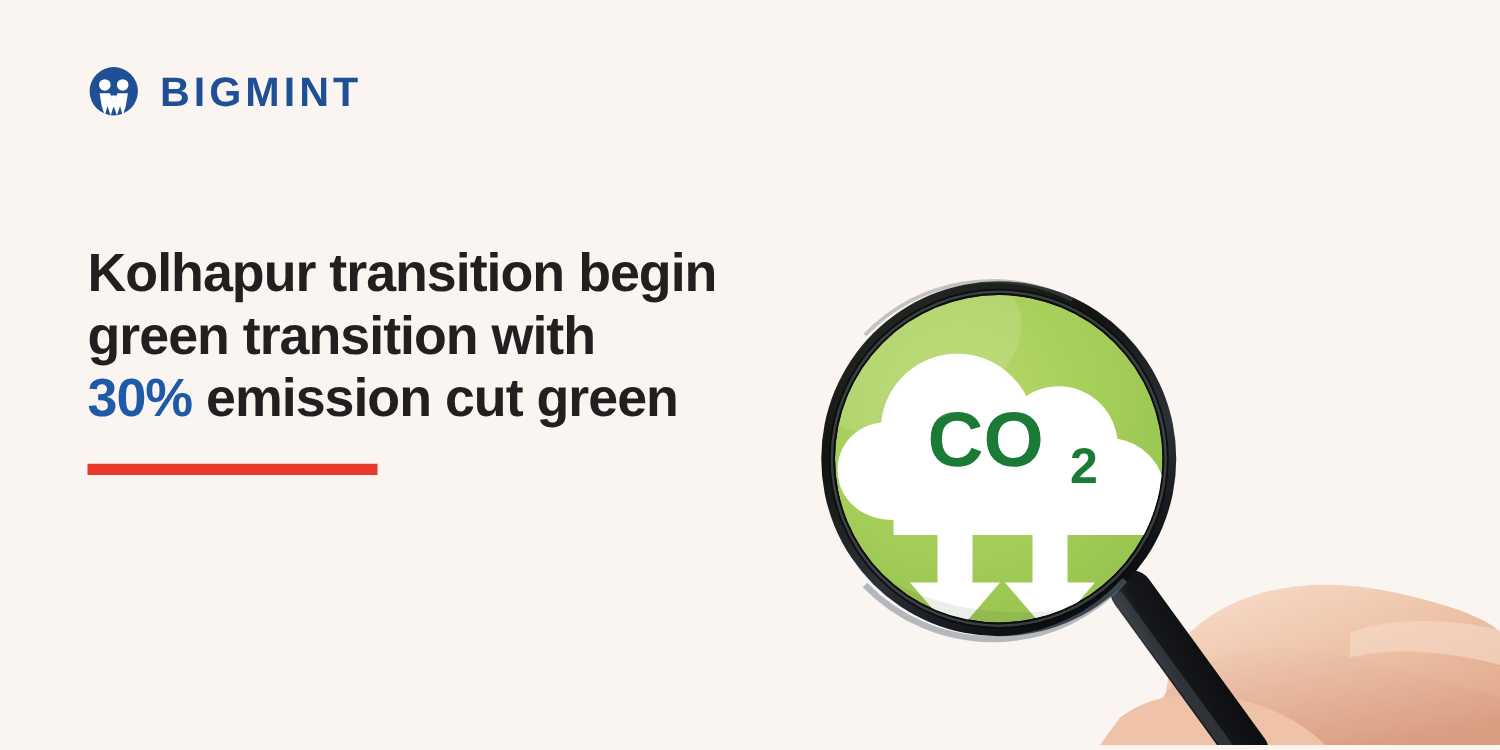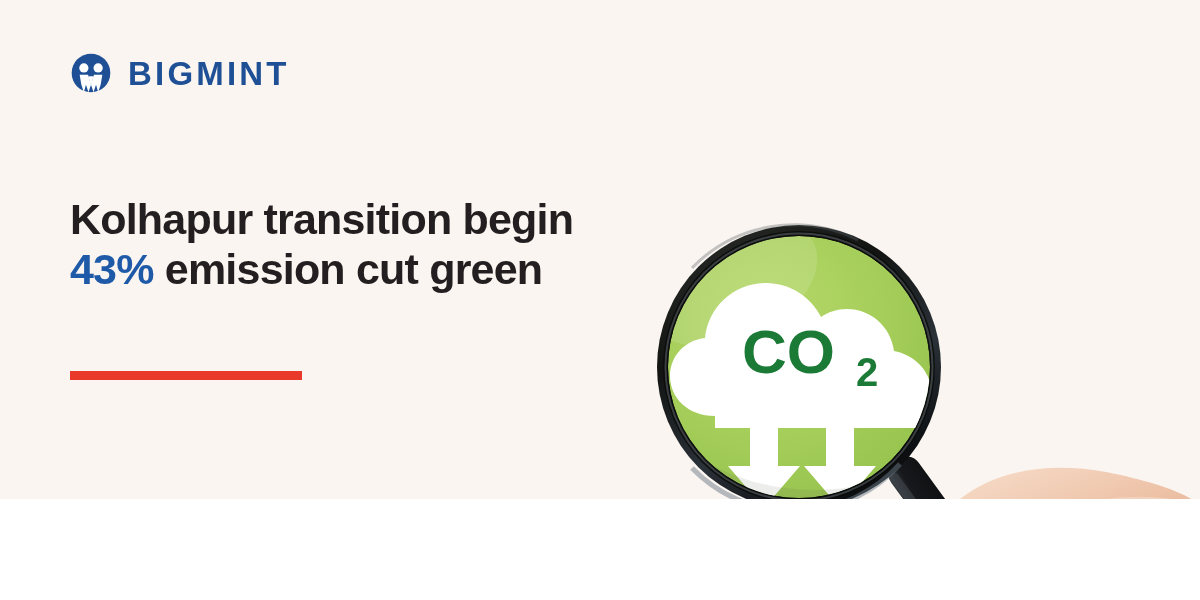"BIGMINT" #canvas { height: 499px -> 600px }
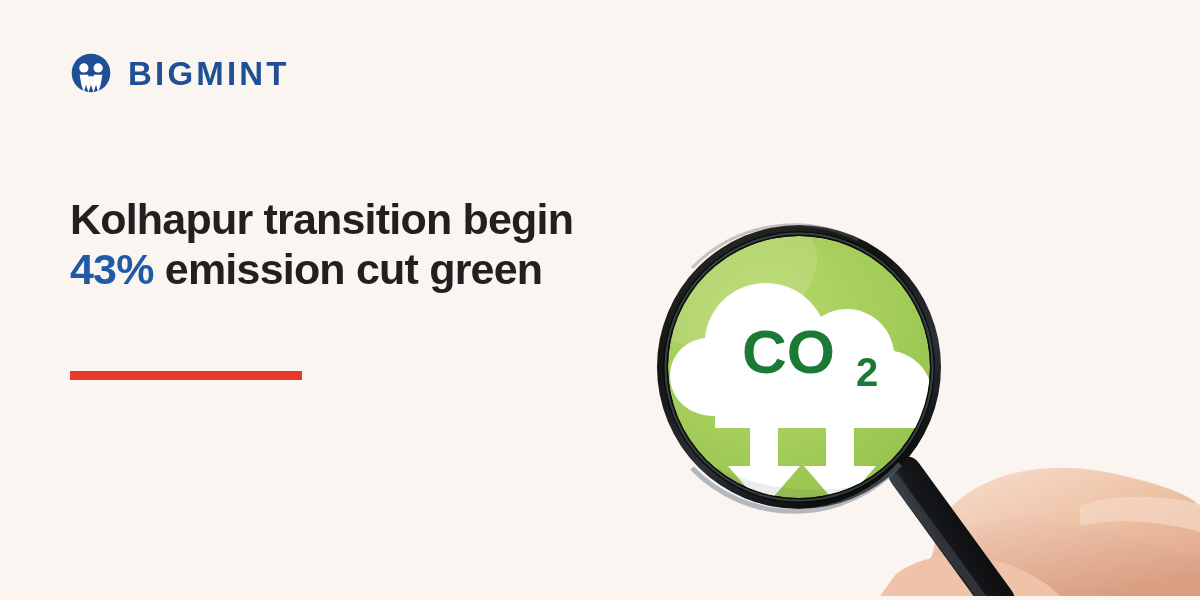"green transition with" div.hl-line { html: none -> <div>green transition with</div> }
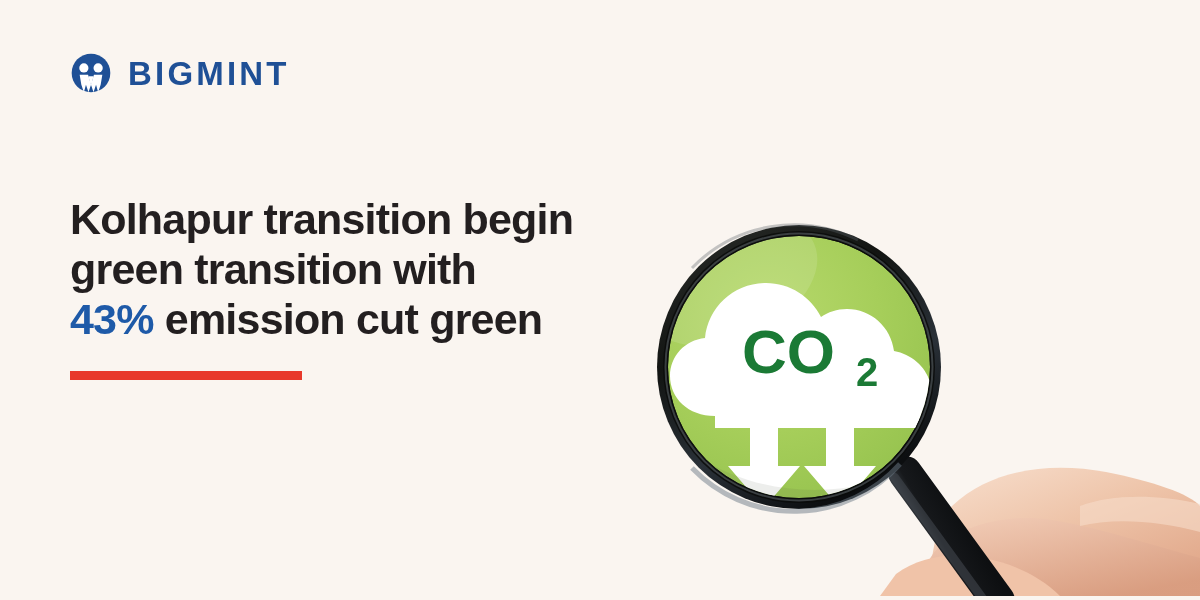"43%" span.hl-accent { text: 43% -> 30% }
